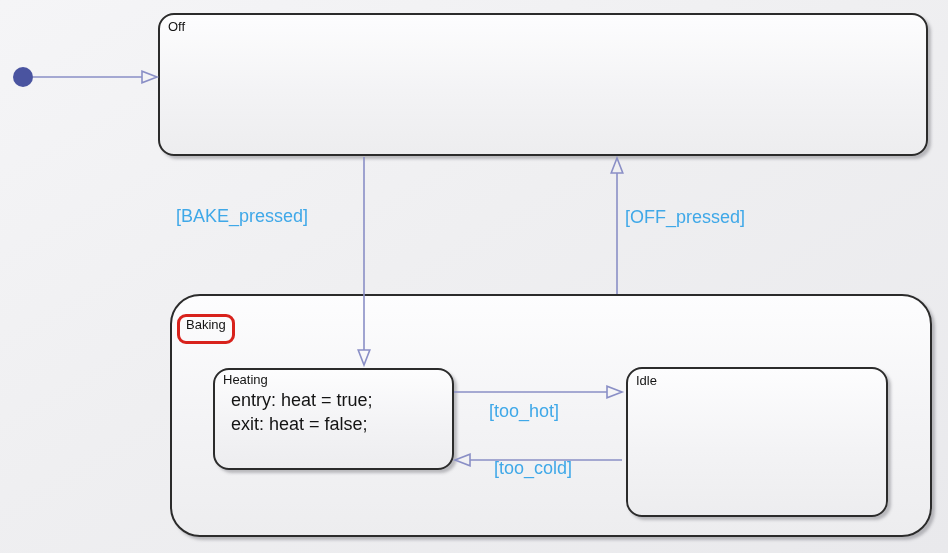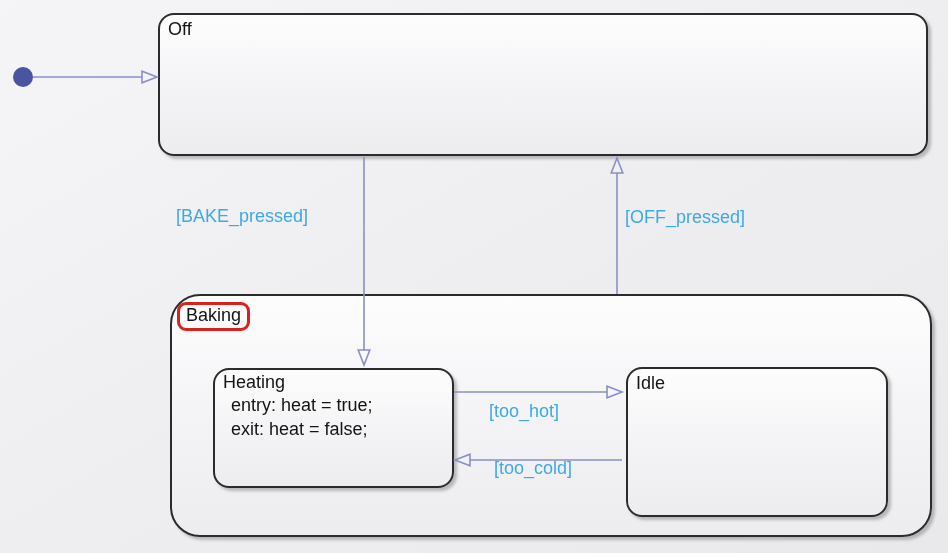"Off" .state-title { font-size: 18px -> 13px }
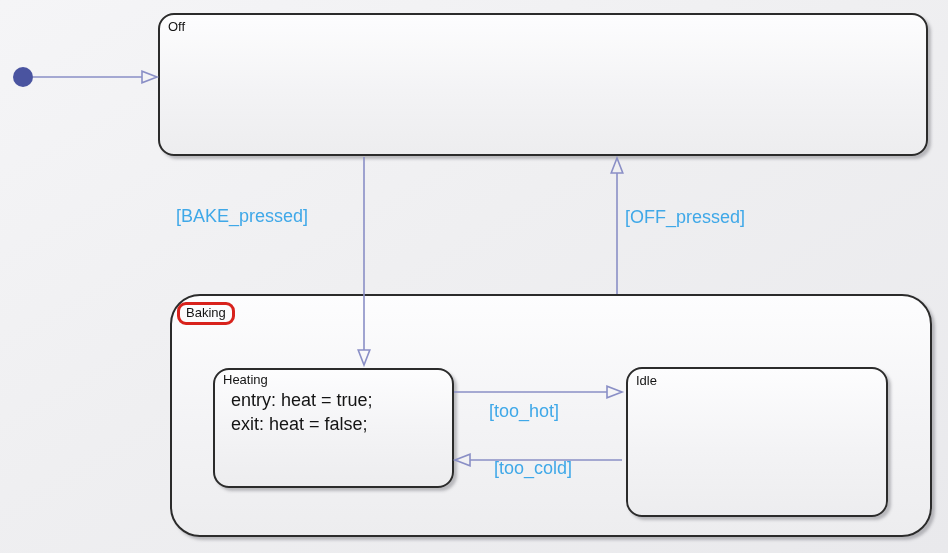"Baking" .selected-name { margin: 6px 0 0 5px -> 18px 0 0 5px; padding: 0px 6px 2px 6px -> 0px 6px 9px 6px }
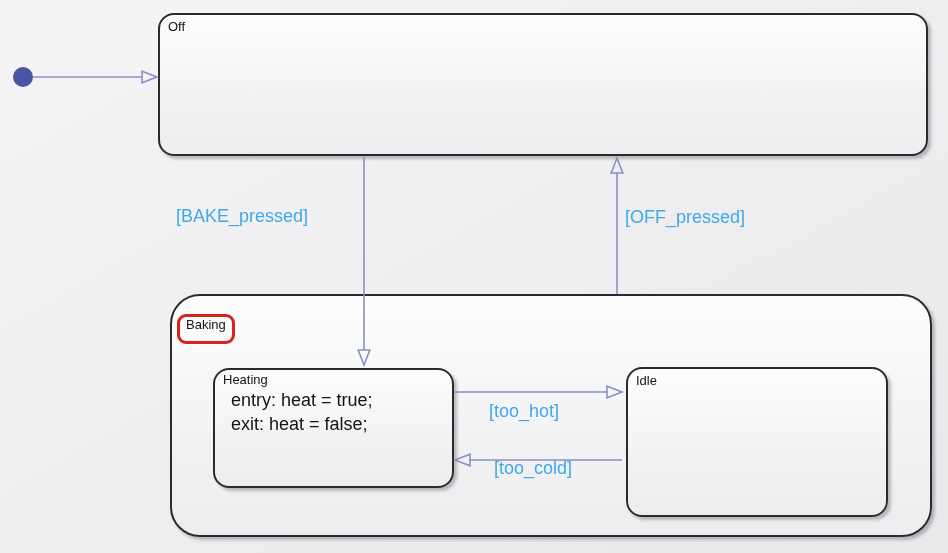"Heating" .state-heating { height: 120px -> 102px }
